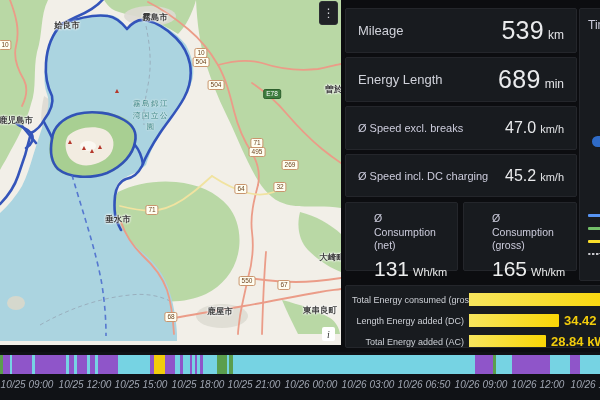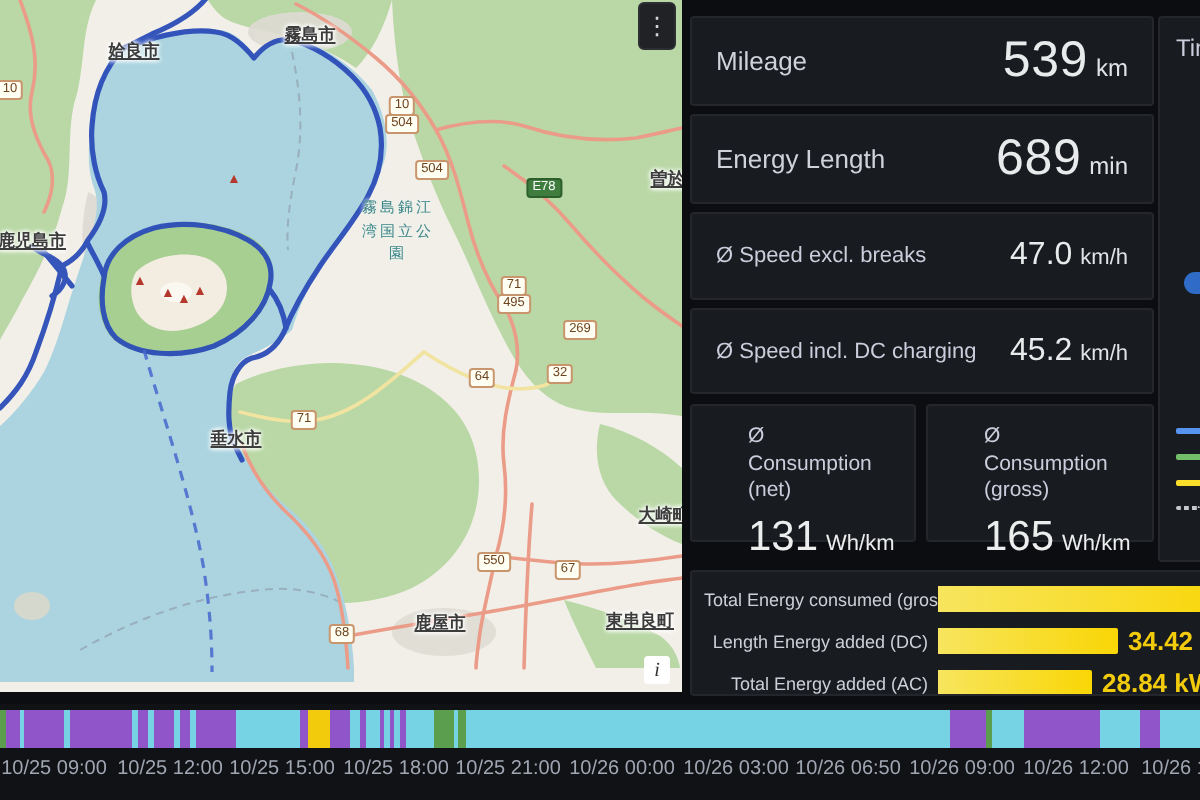"霧島市" .mcity { text-decoration: underline -> none }
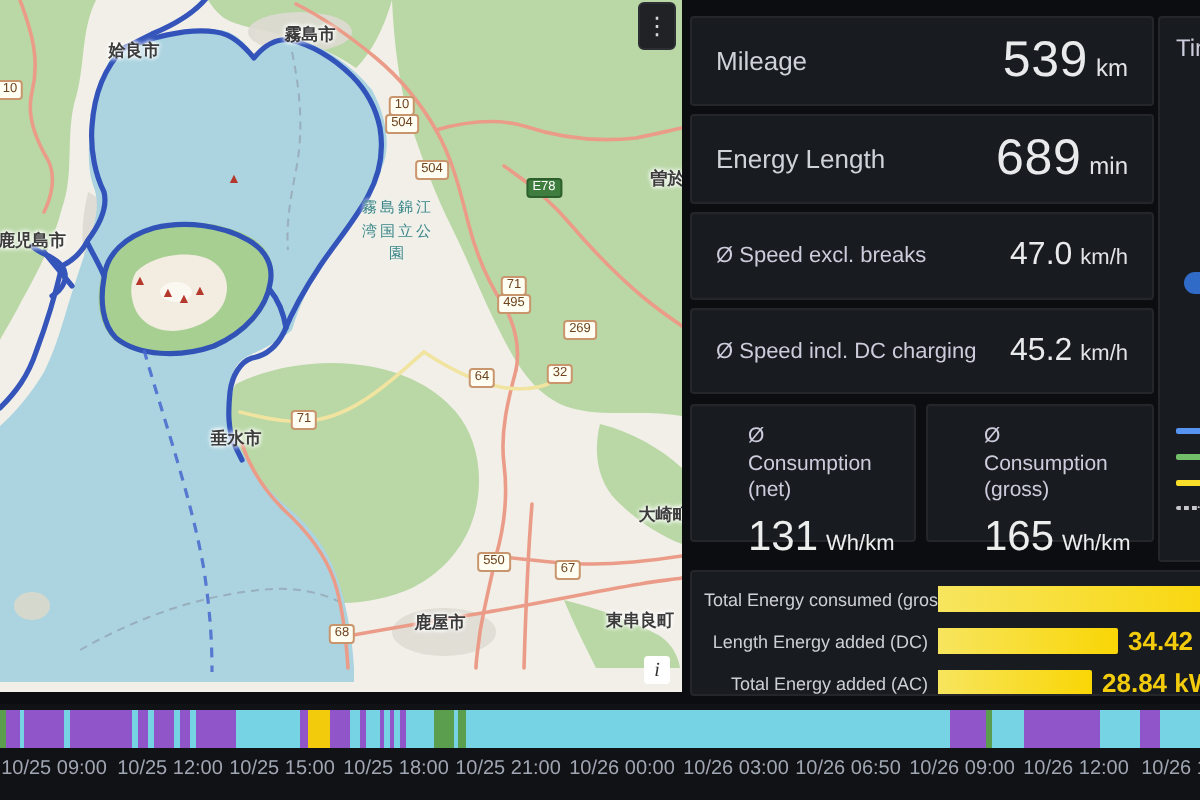"霧島錦江" .mpark { margin-left: 48px -> none }
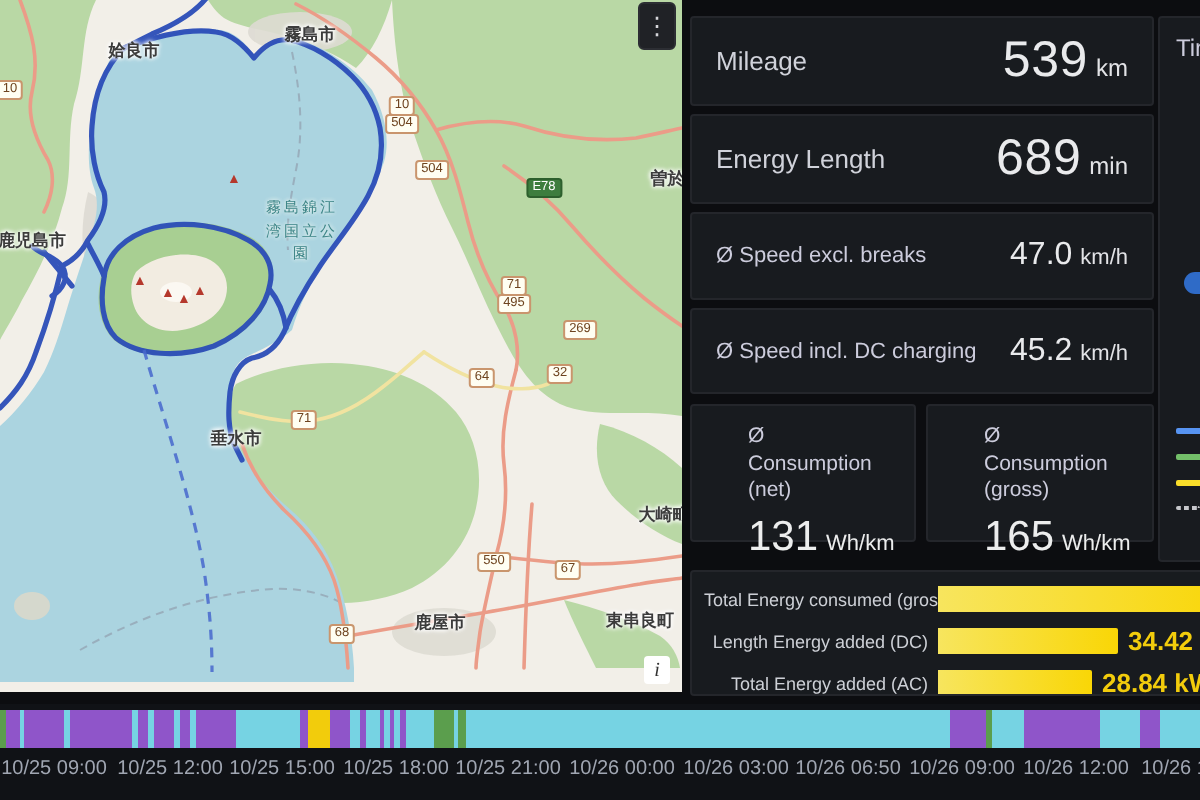"10/25 09:00" .ttick { font-style: none -> italic }
